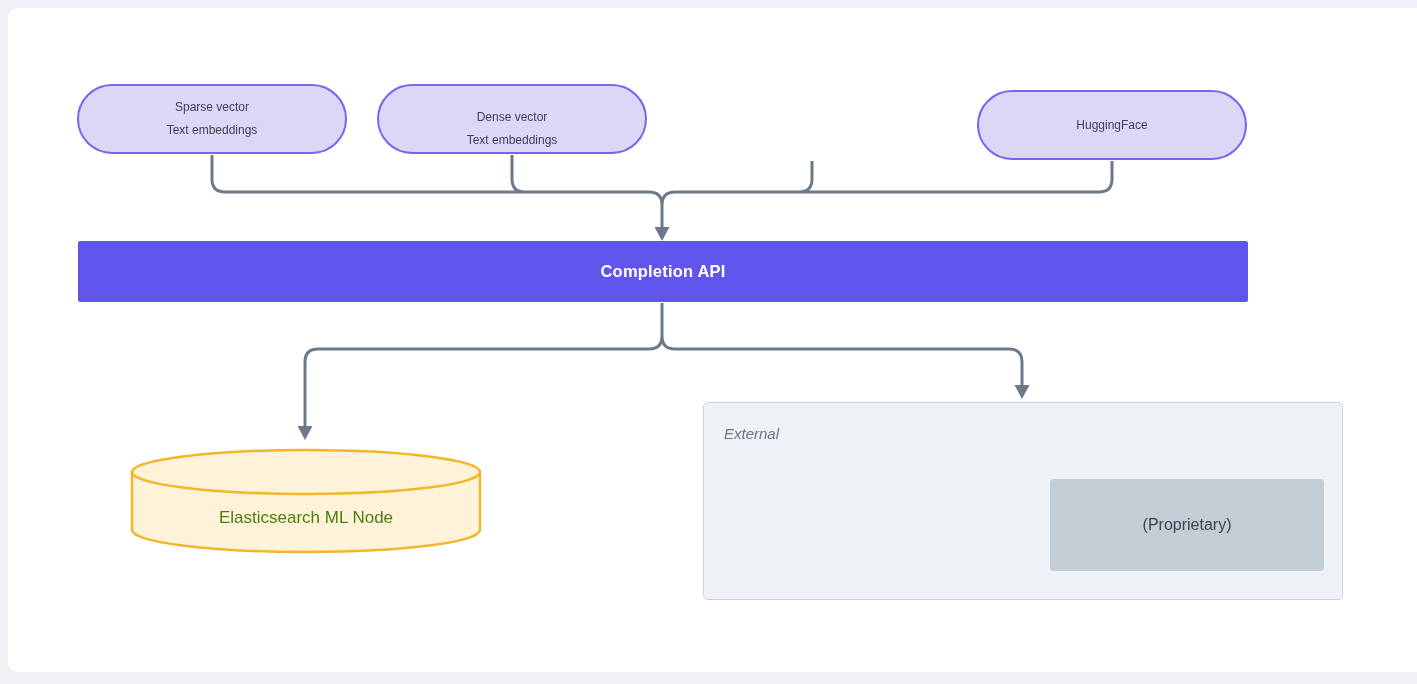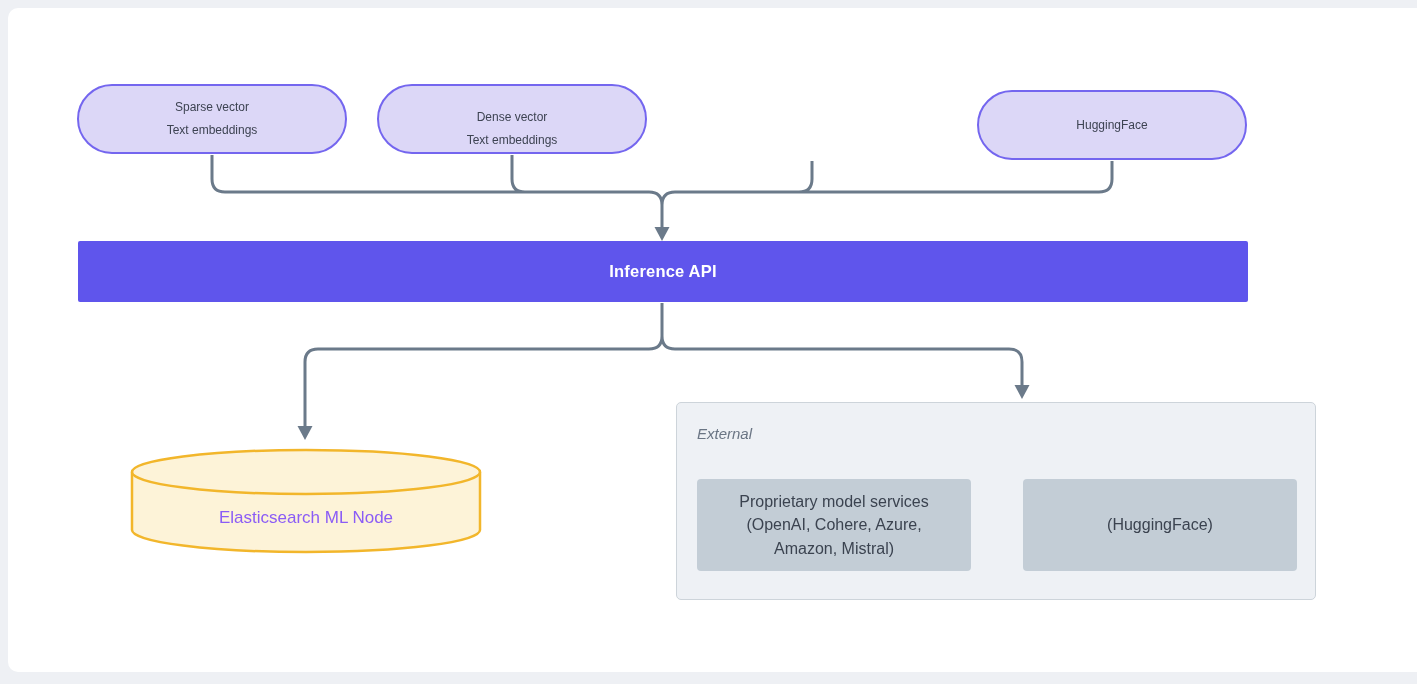"Inference API" span { text: Inference -> Completion }
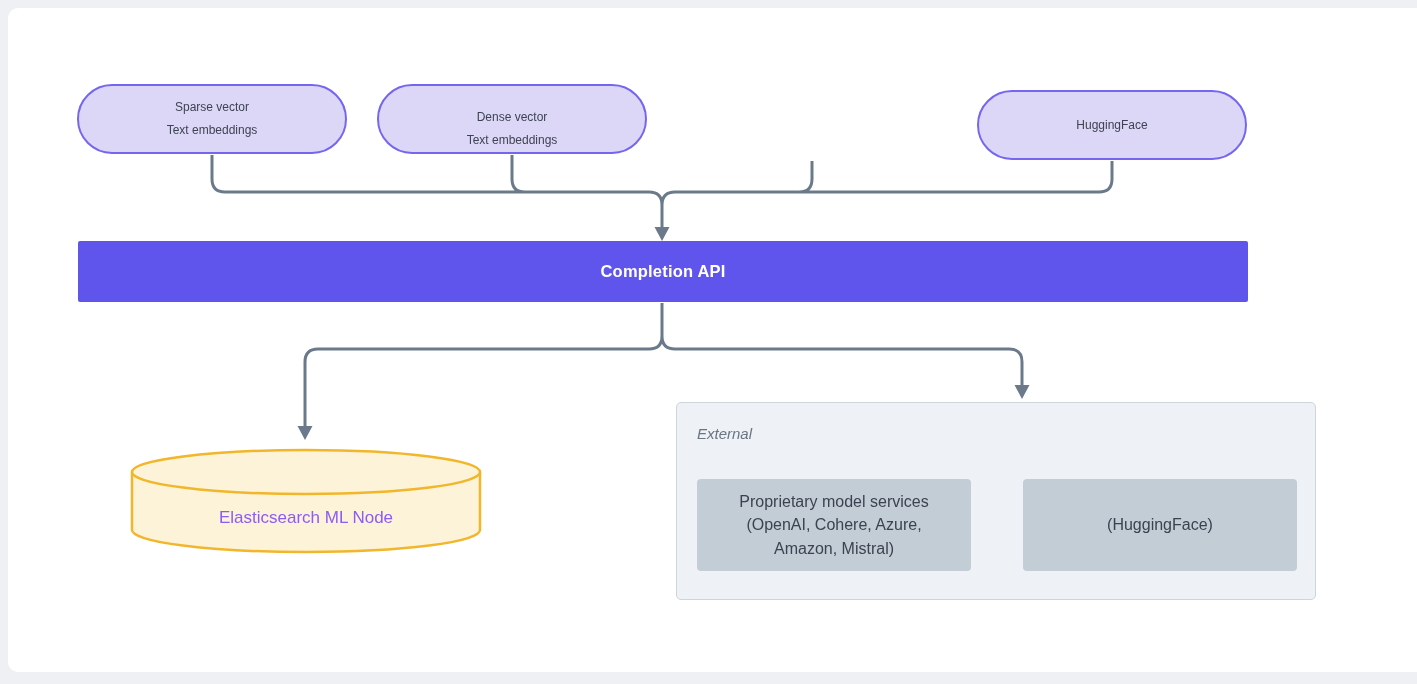"External" .external { left: 676px -> 703px }
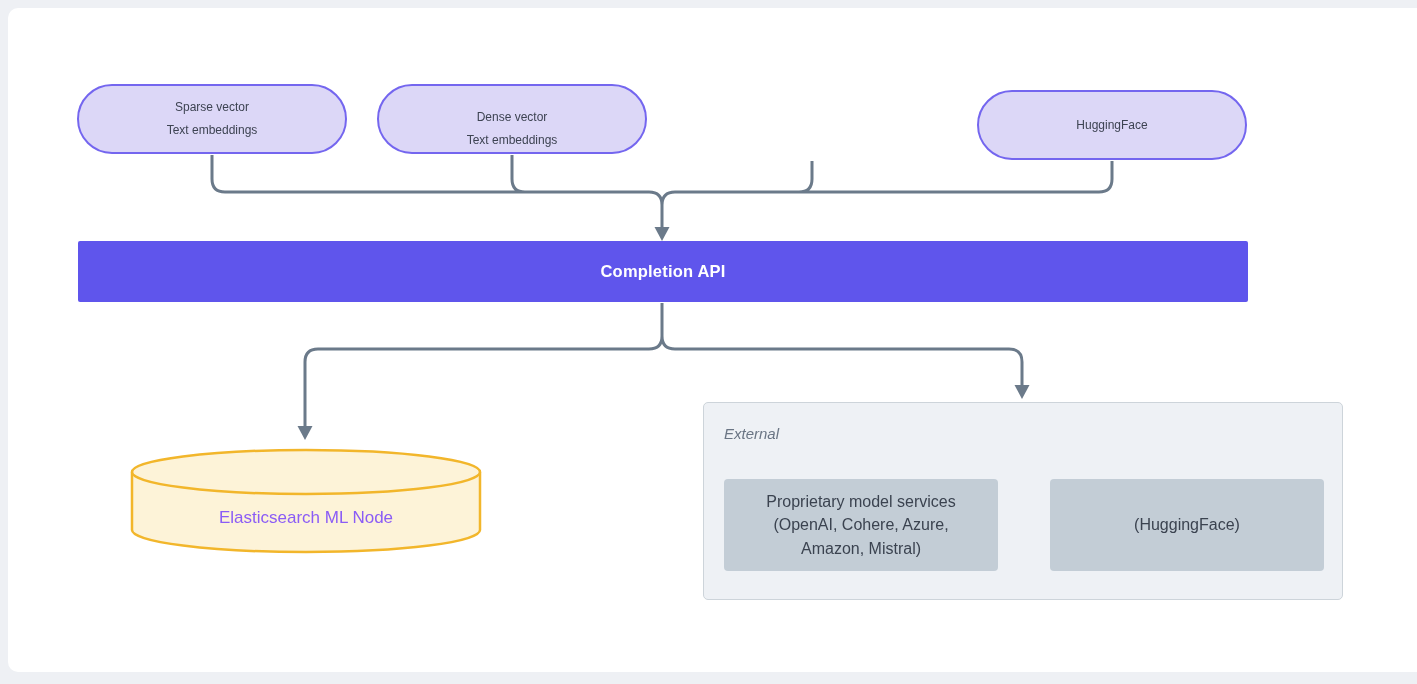"Proprietary model services" div.service { html: <div> <span>Proprietary model services</span> <span>(OpenAI, Cohere, Azure,</span> <span>Amazon, Mistral)</span> </div> -> none }
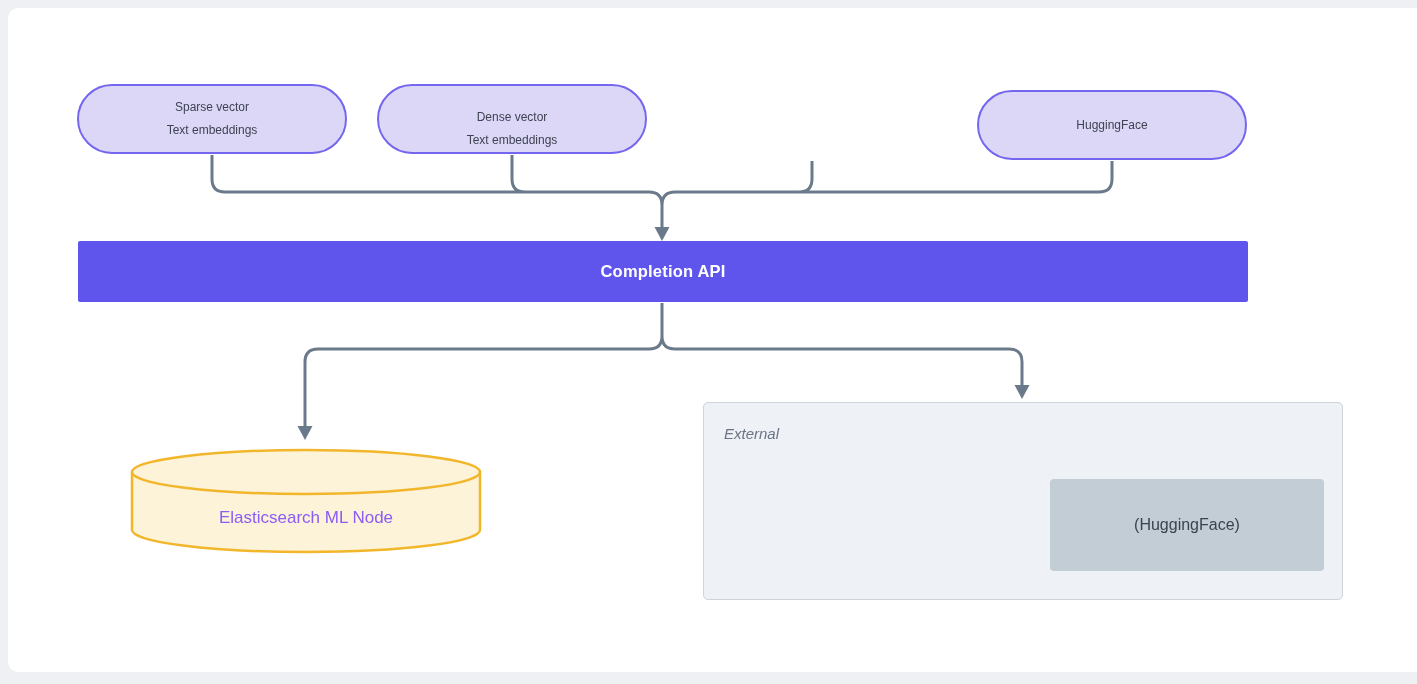"Elasticsearch ML Node" .cyl-label { color: #8b5cf6 -> #4d7c0f }
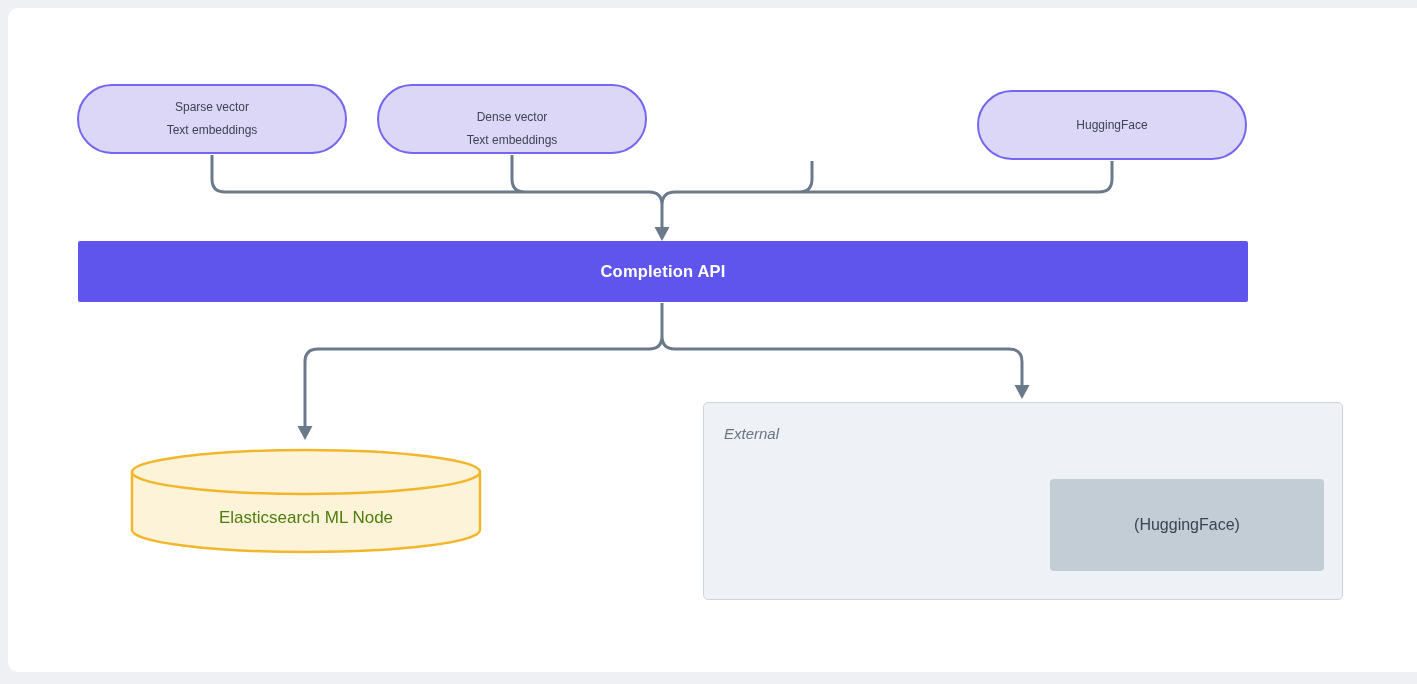"(HuggingFace)" span { text: HuggingFace -> Proprietary }
